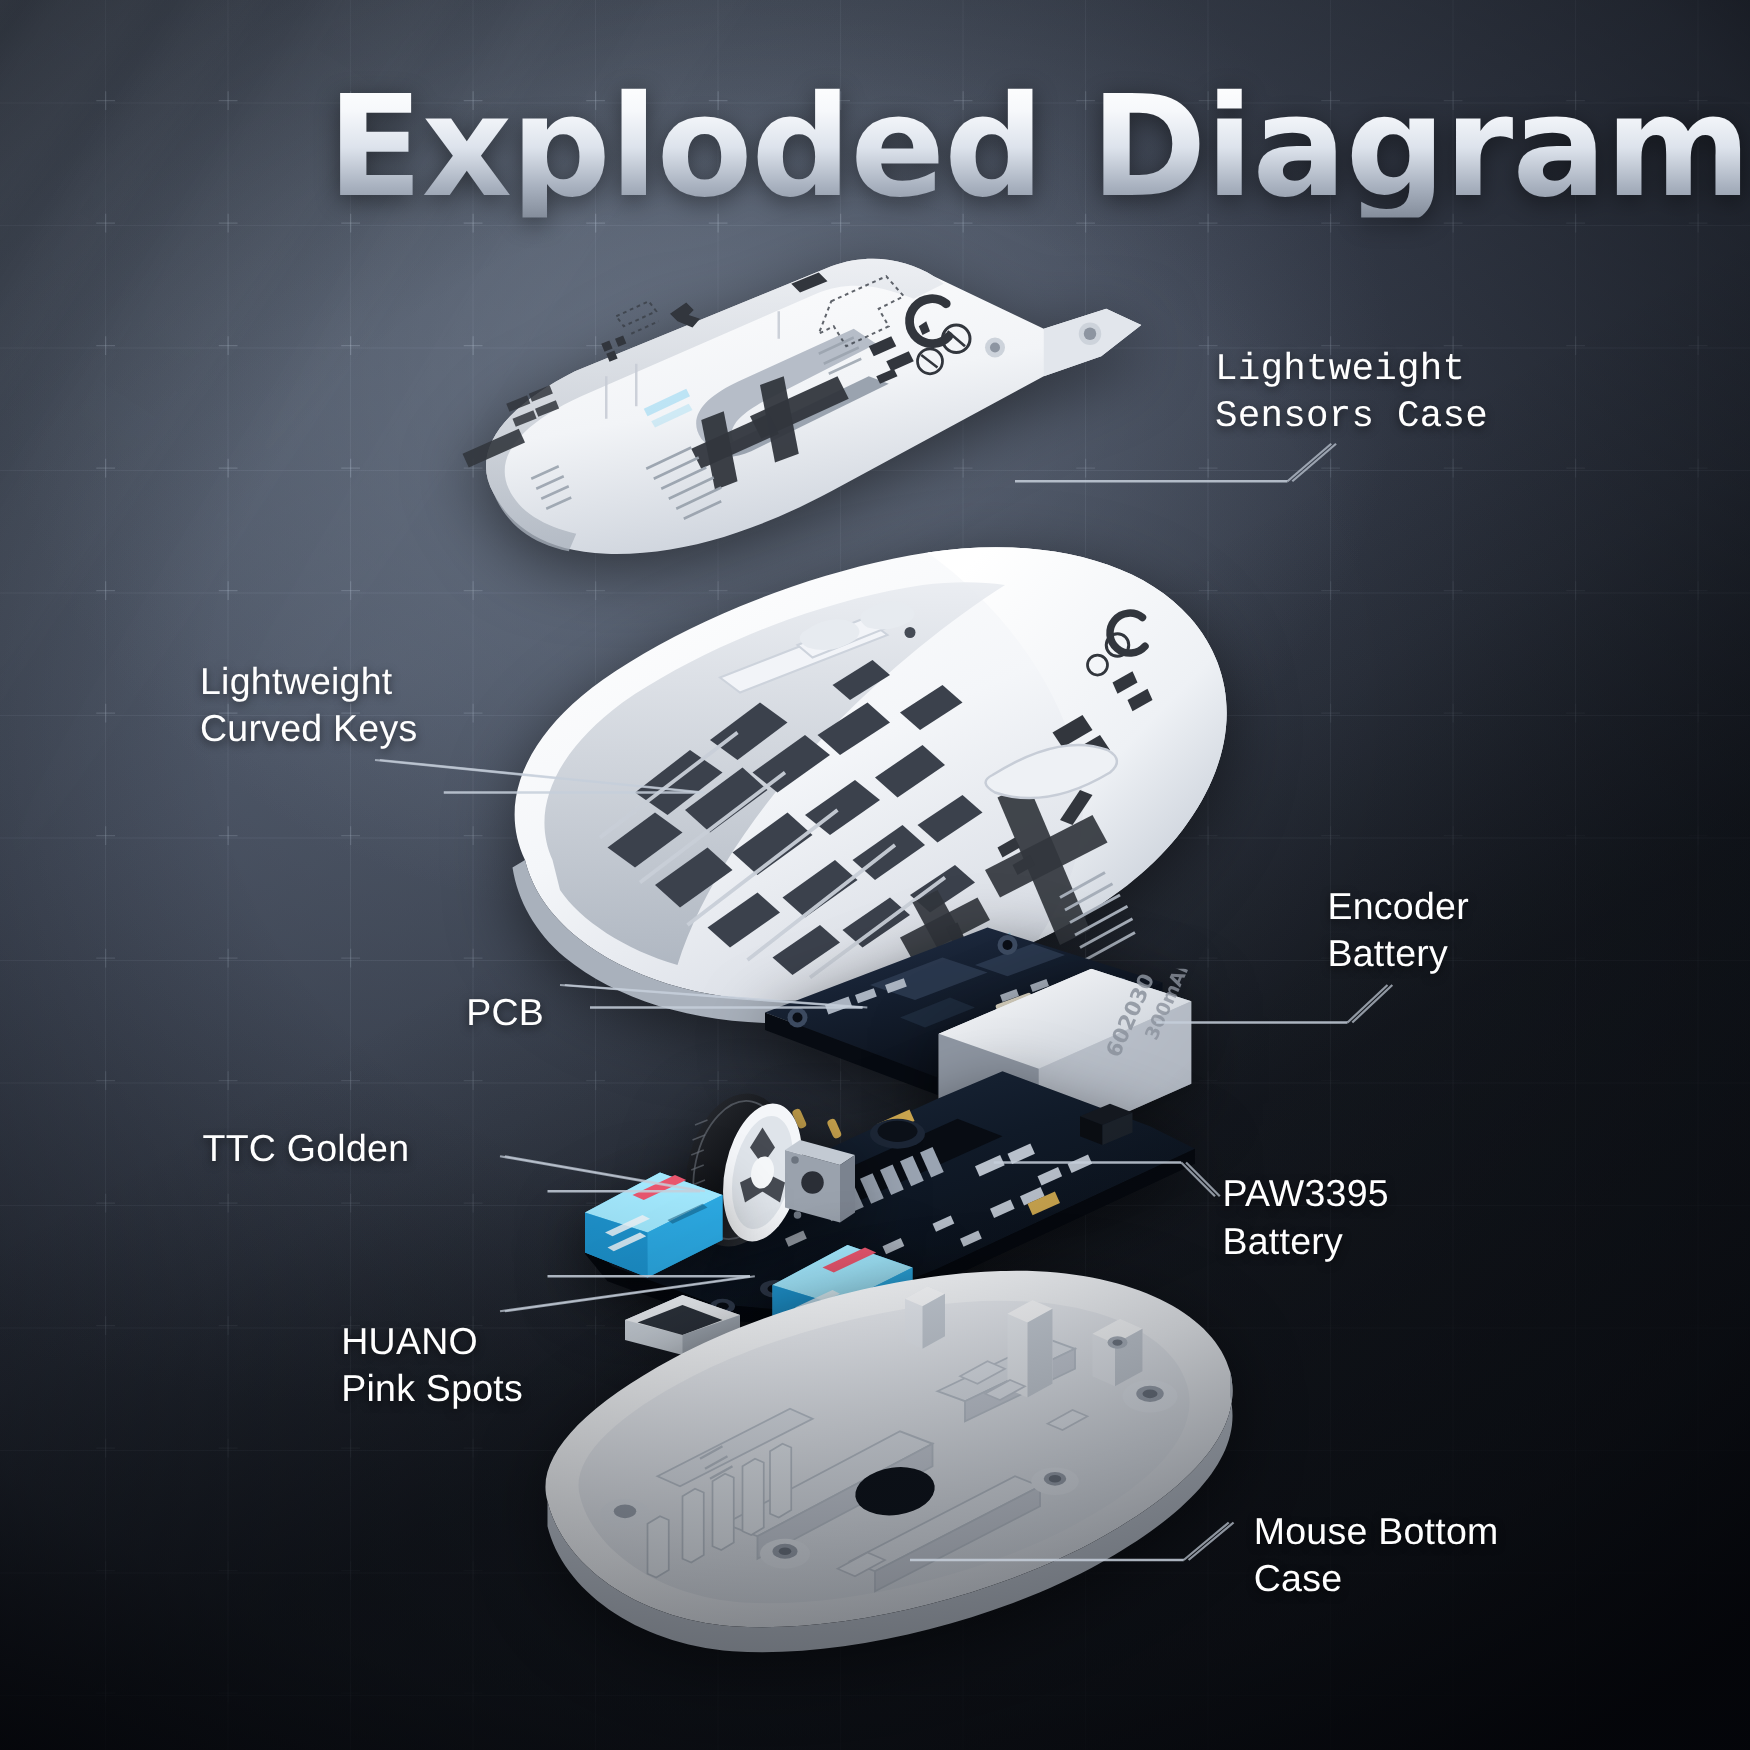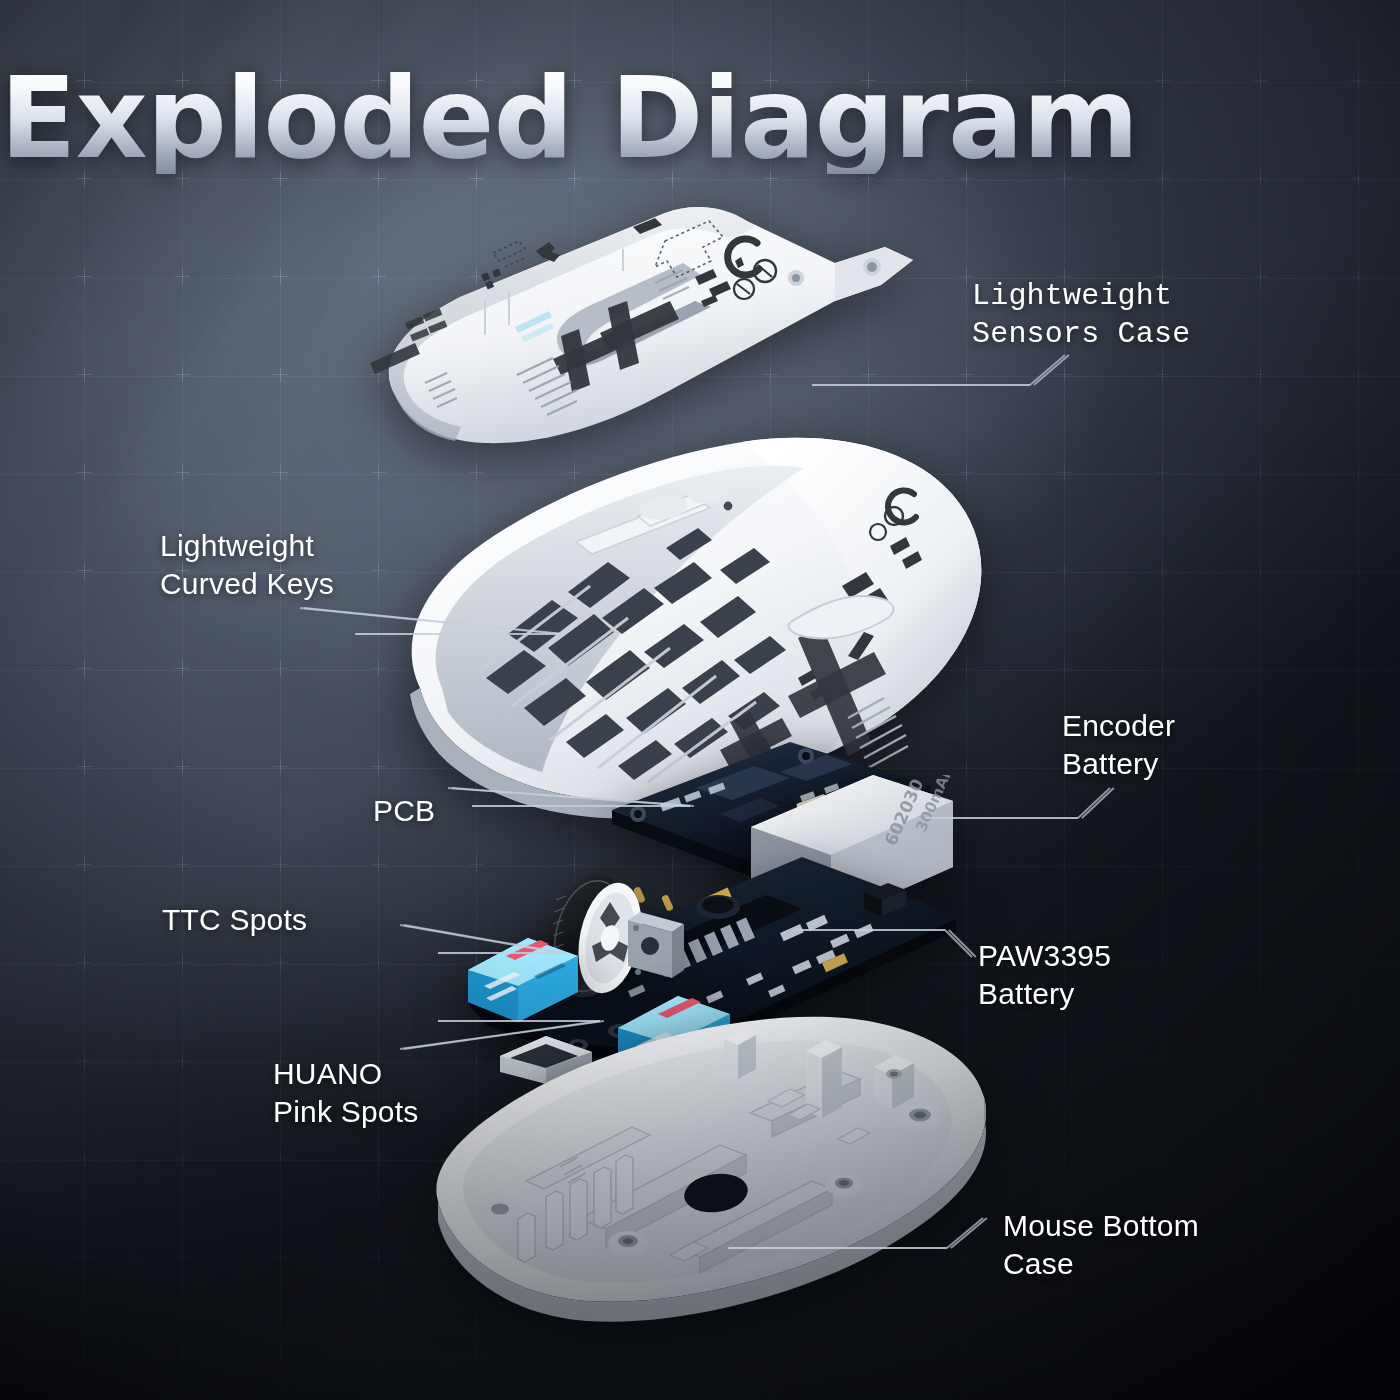"Exploded Diagram" .title { text-align: left -> right }
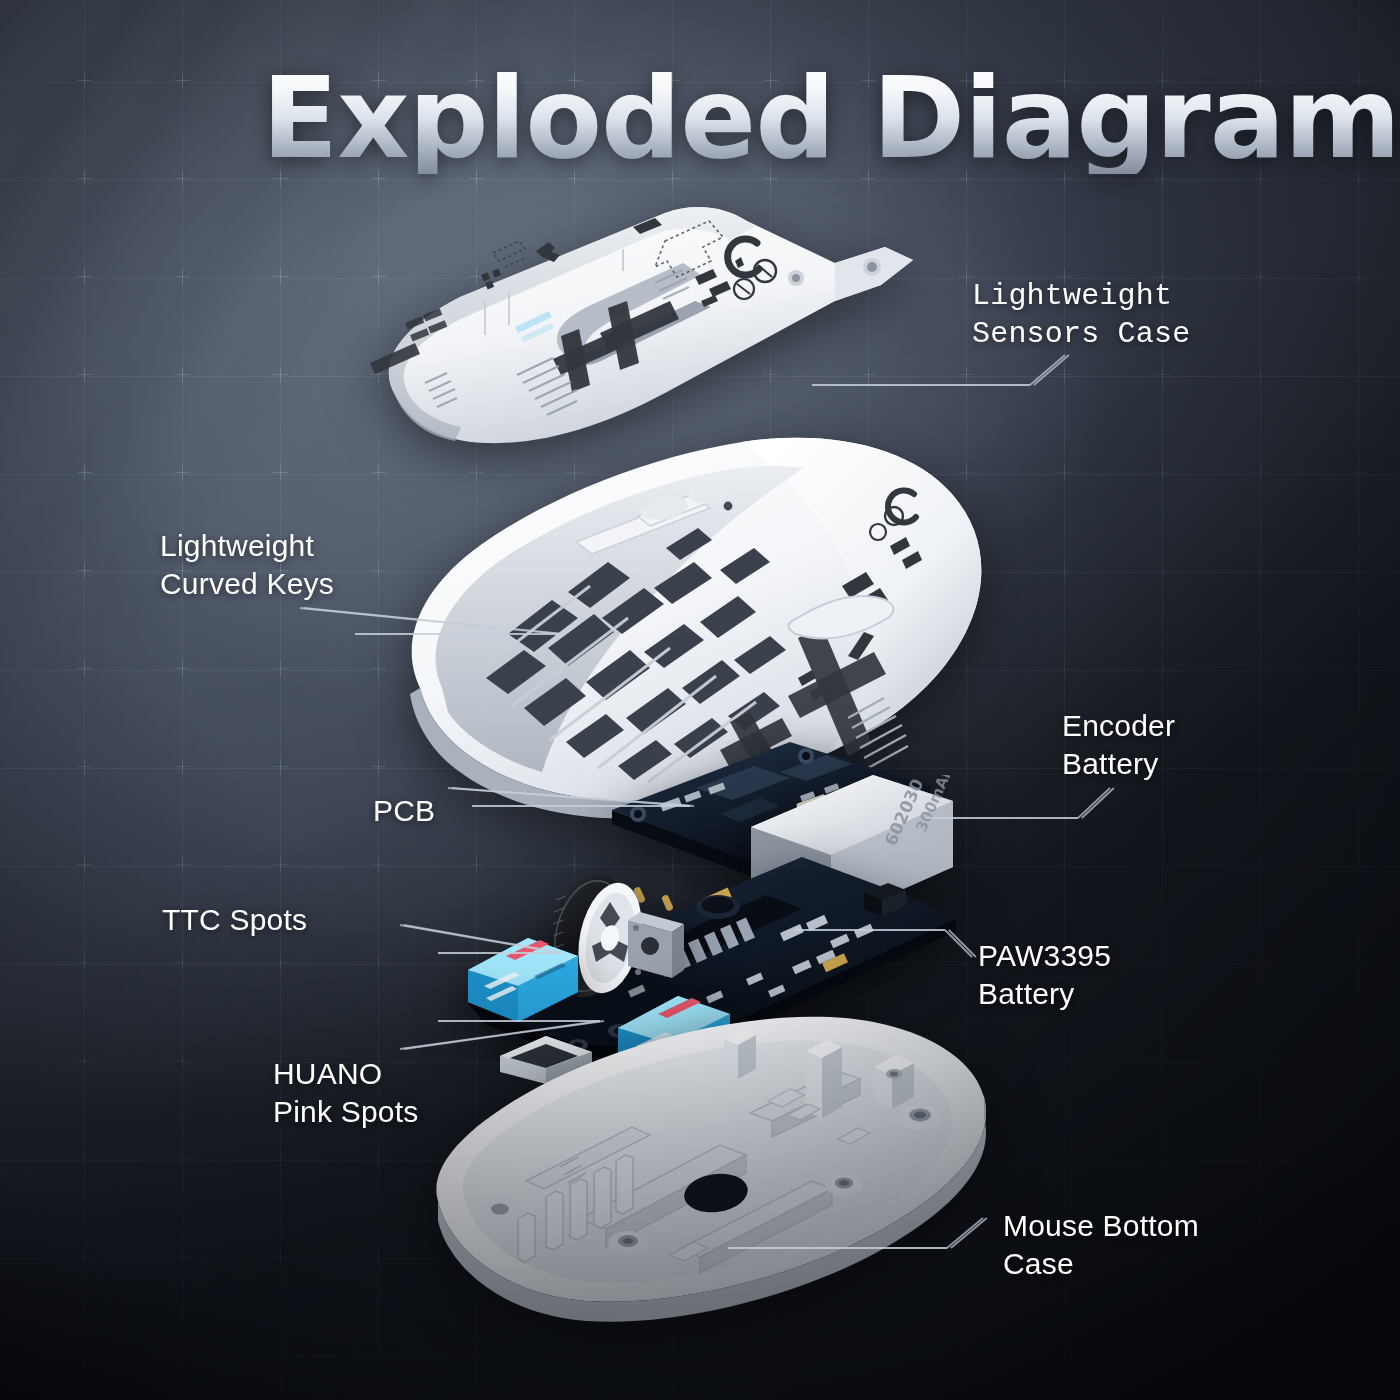"TTC Spots" div { text: Spots -> Golden }
